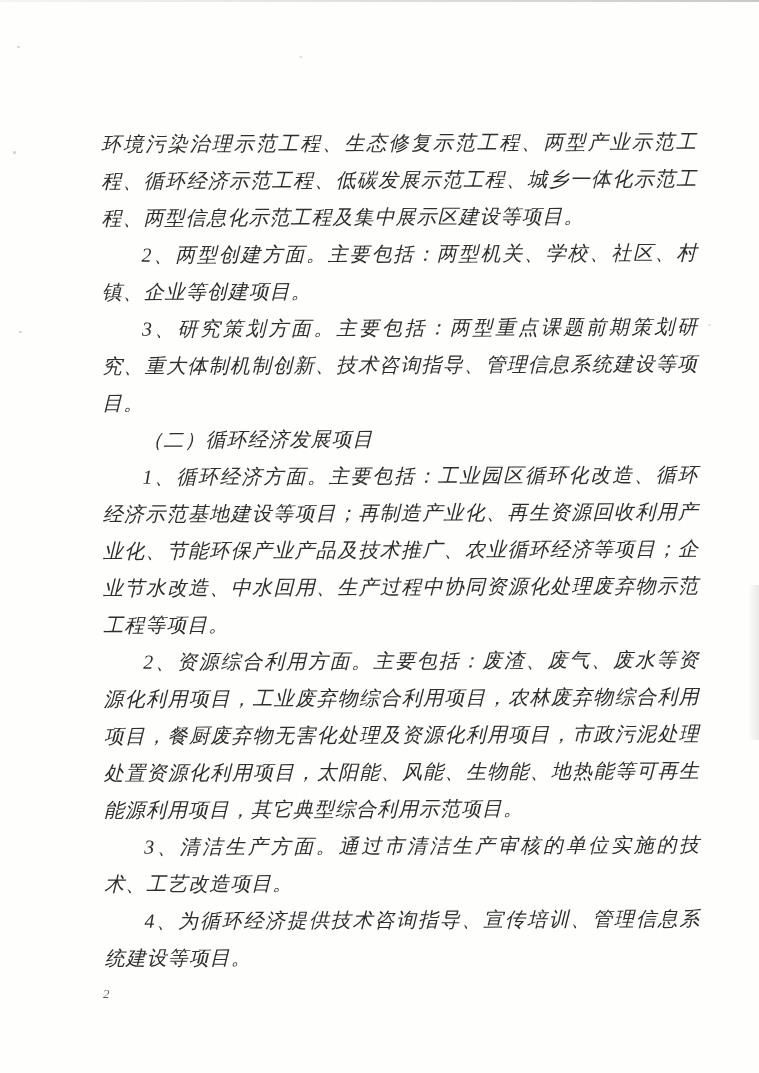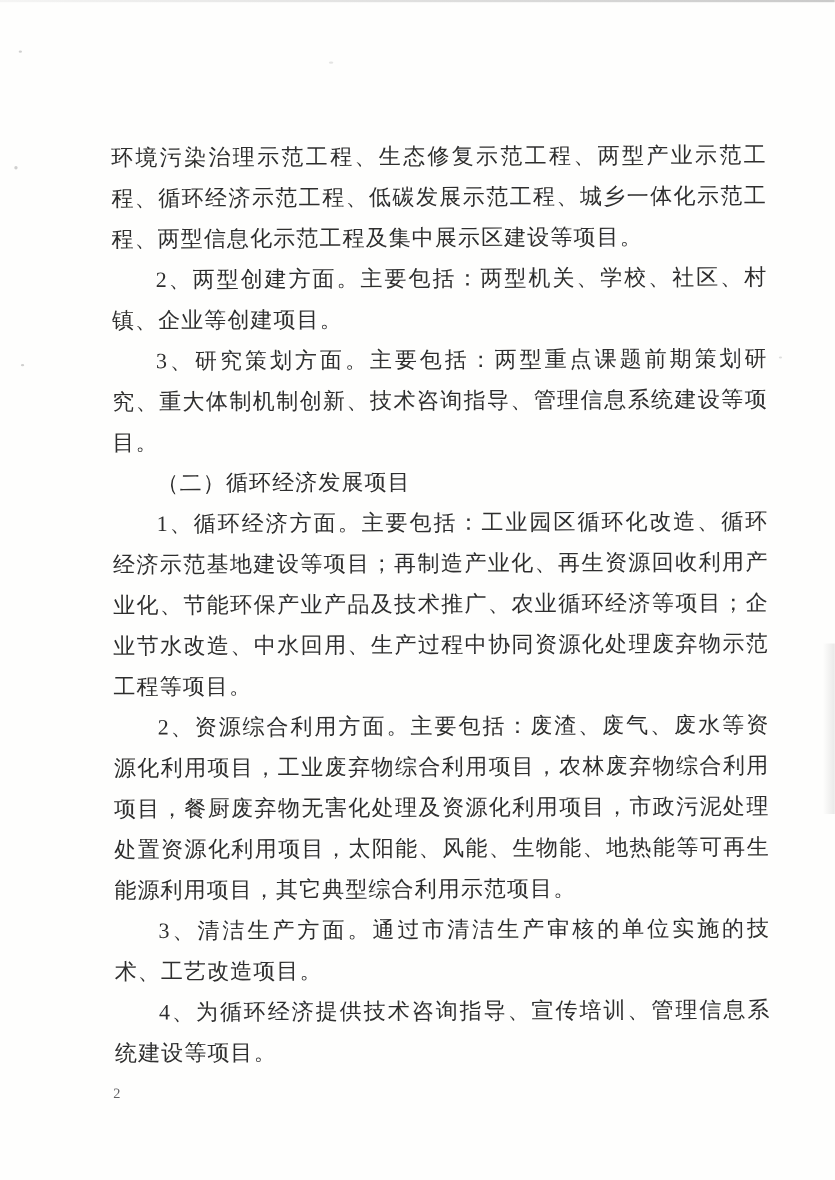"环境污染治理示范工程、生态修复示范工程、两型产业示范工程、循环经济示范工程、低碳" .page { font-style: none -> italic }
